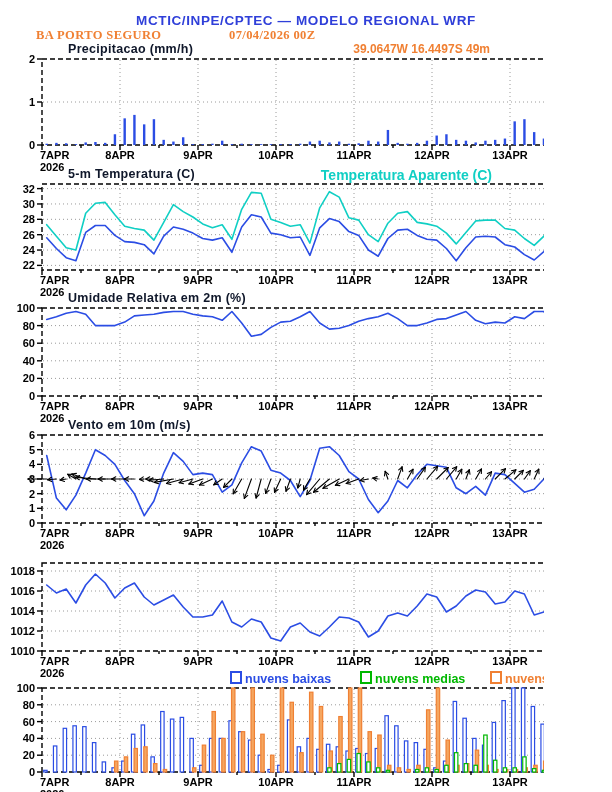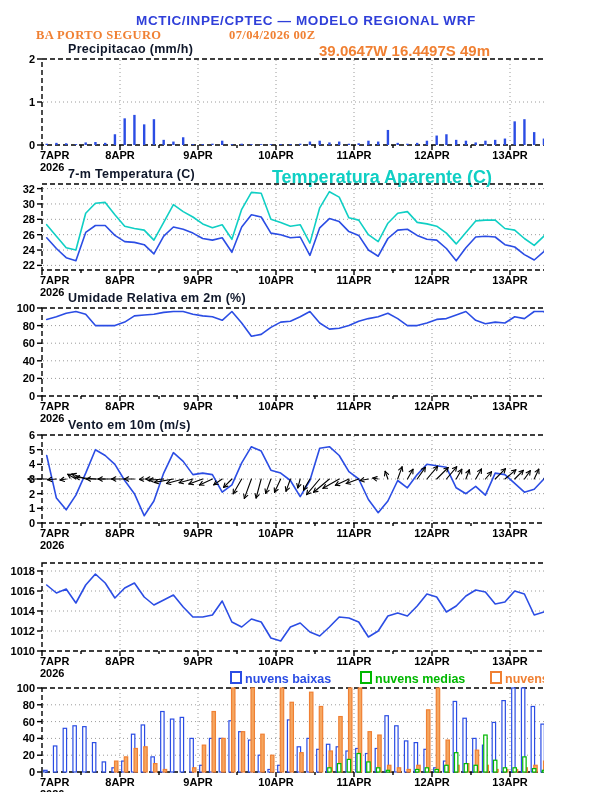"39.0647W 16.4497S 49m" .loc { font-size: 15px -> 12px }
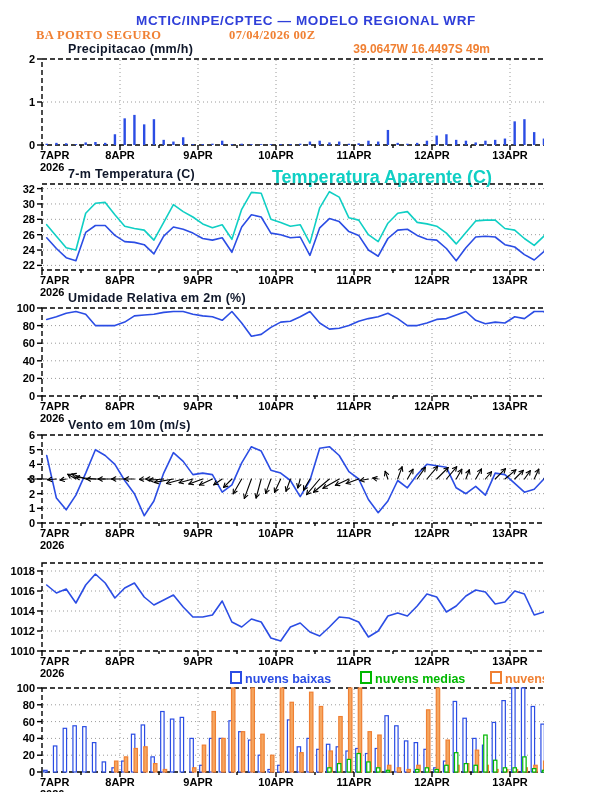"7-m Temperatura (C)" span.abs { text: 7-m -> 5-m }
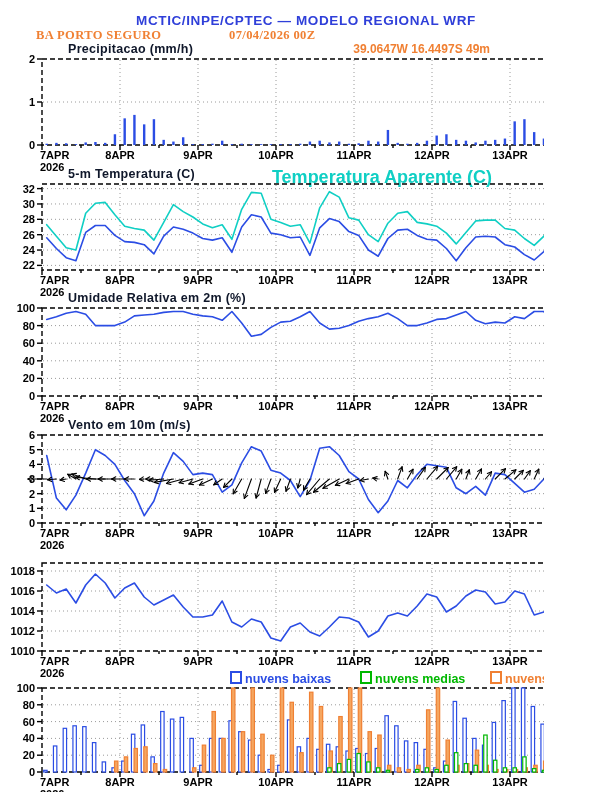"Temperatura Aparente (C)" .cyanlbl { font-size: 18px -> 14px }
